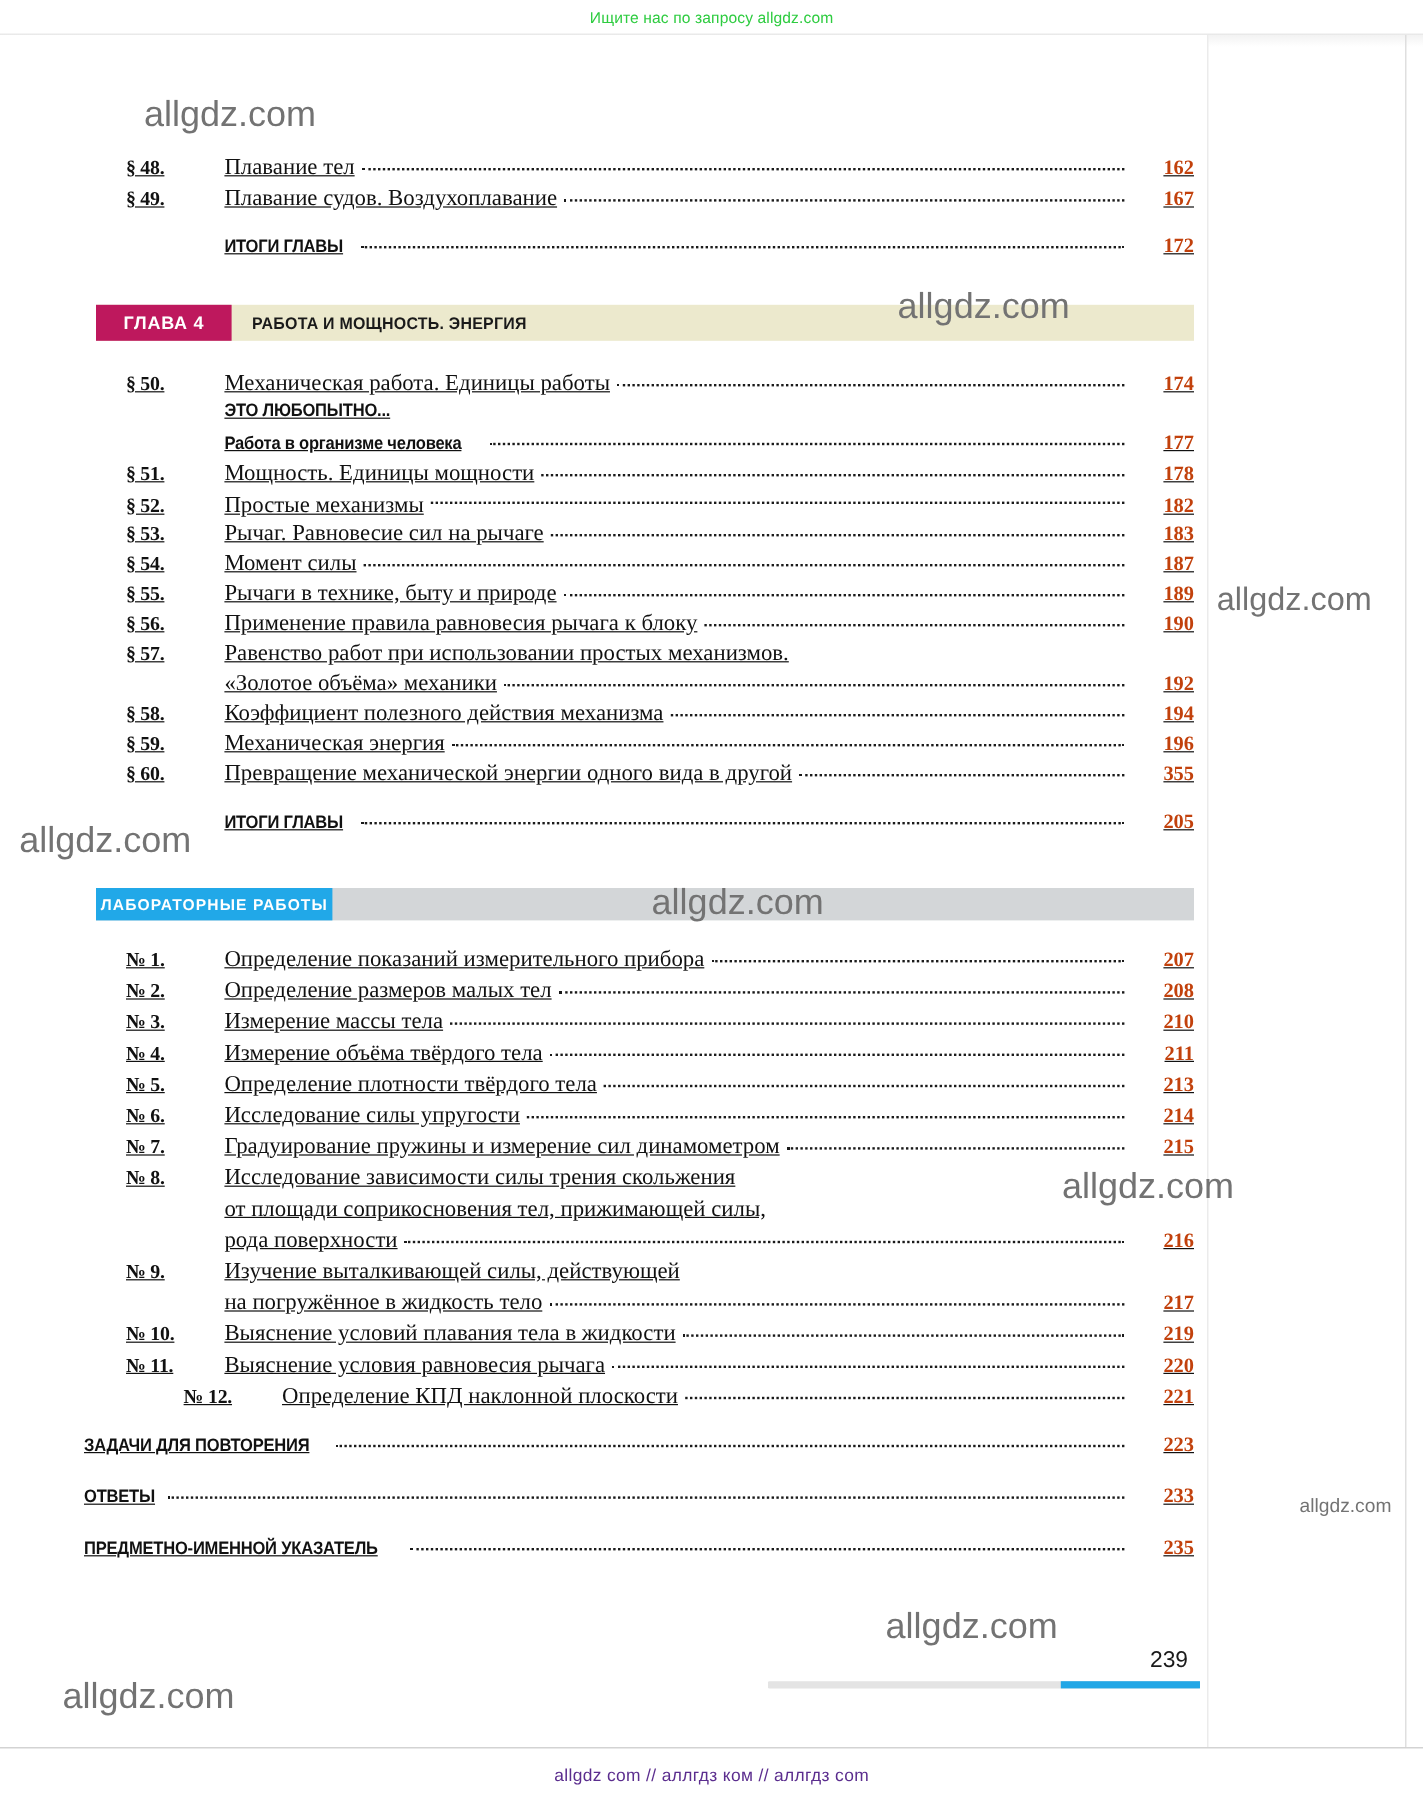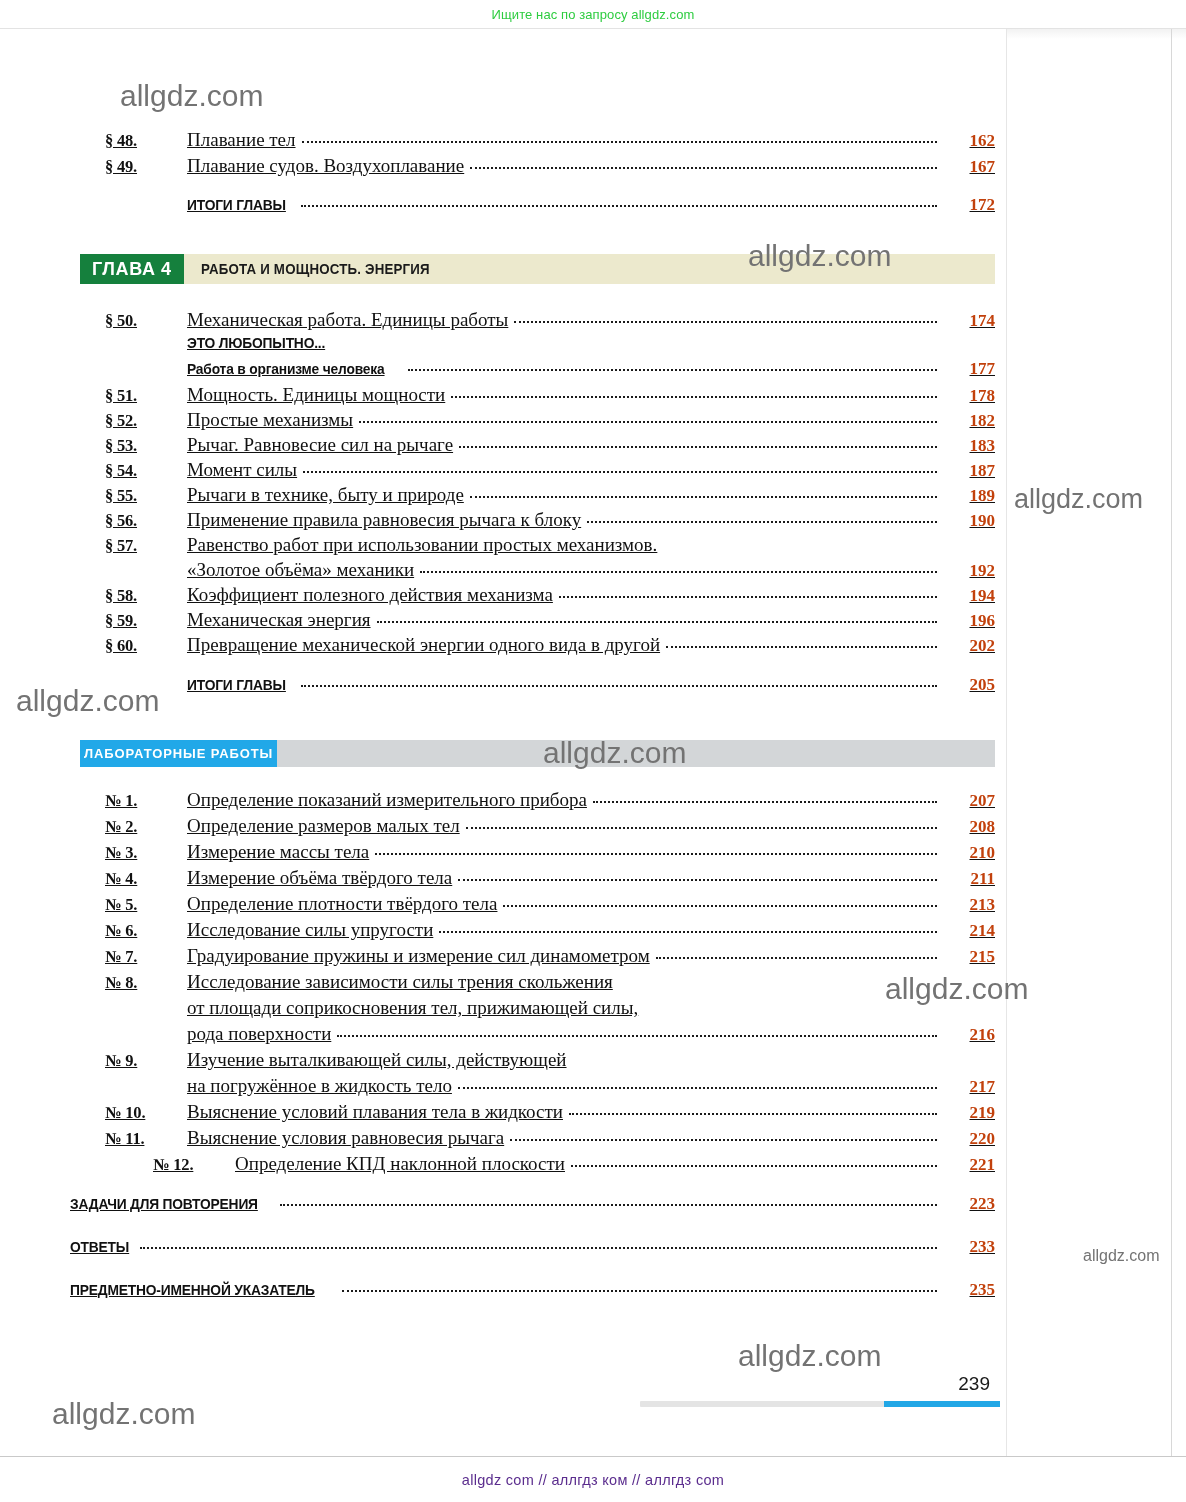"ГЛАВА 4" .chapter-tag { background: #15803d -> #be185d; font-size: 18px -> 15px; padding: 0 12px -> 0 23px }
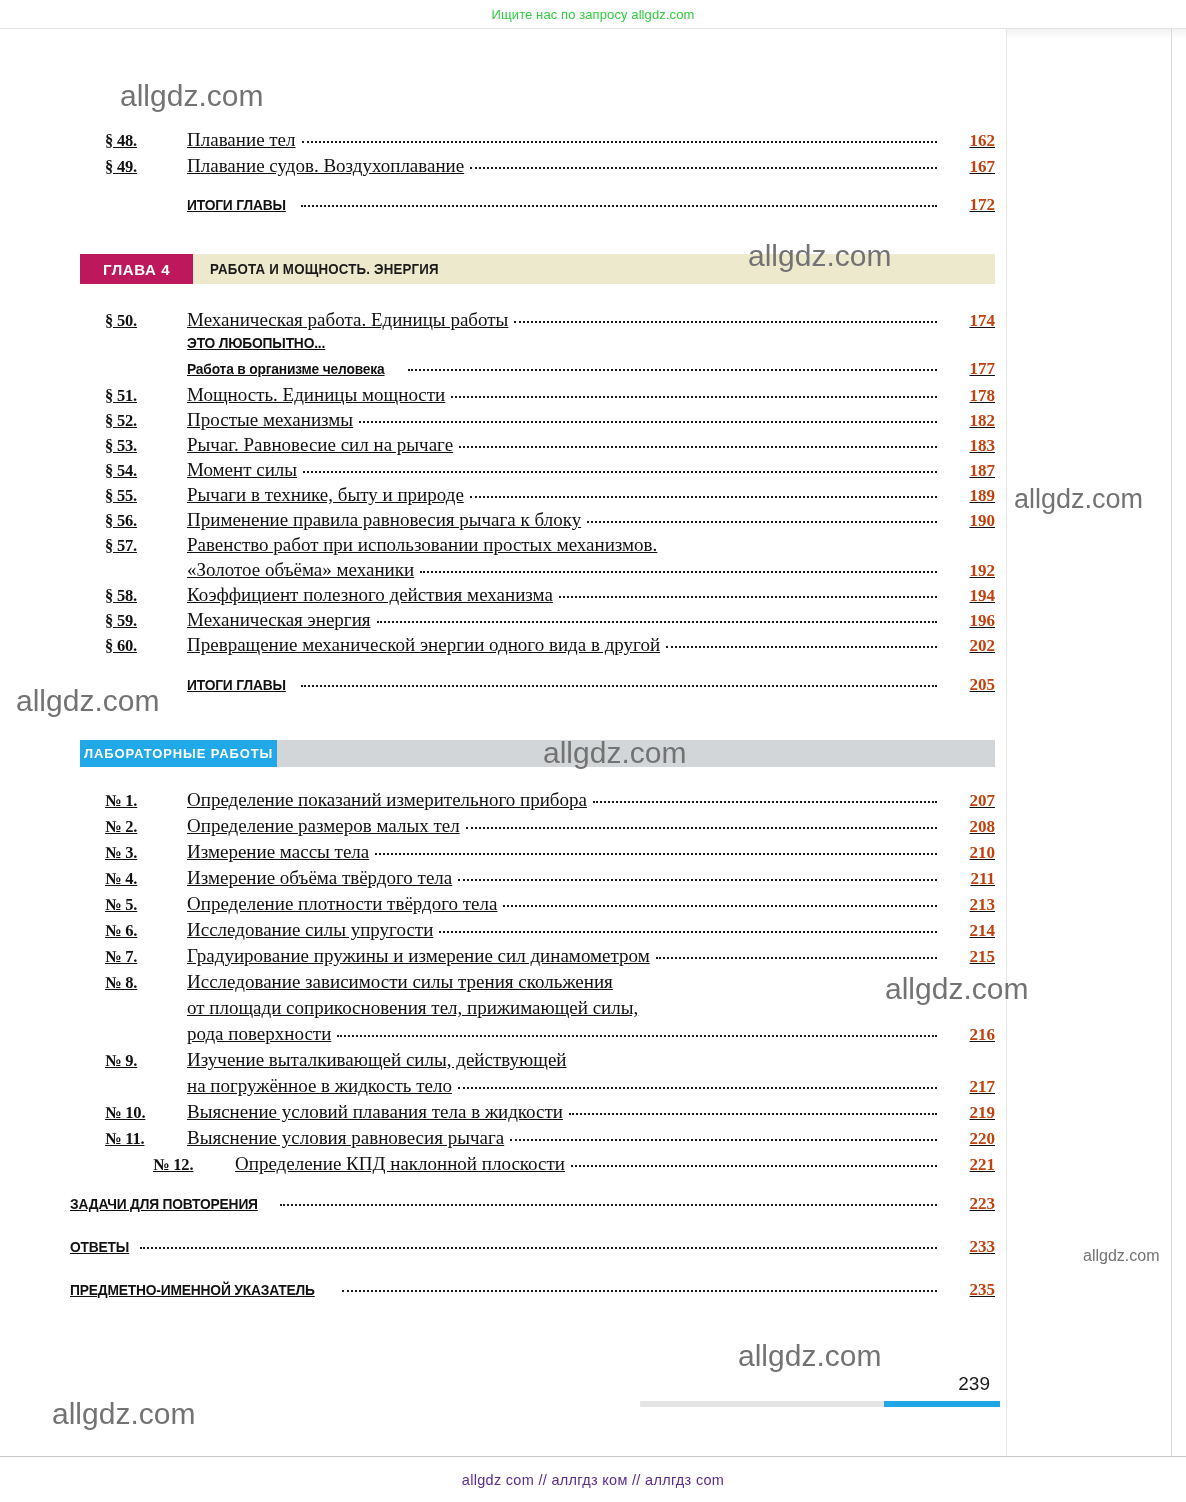"§ 52." div.row { align-items: none -> center }
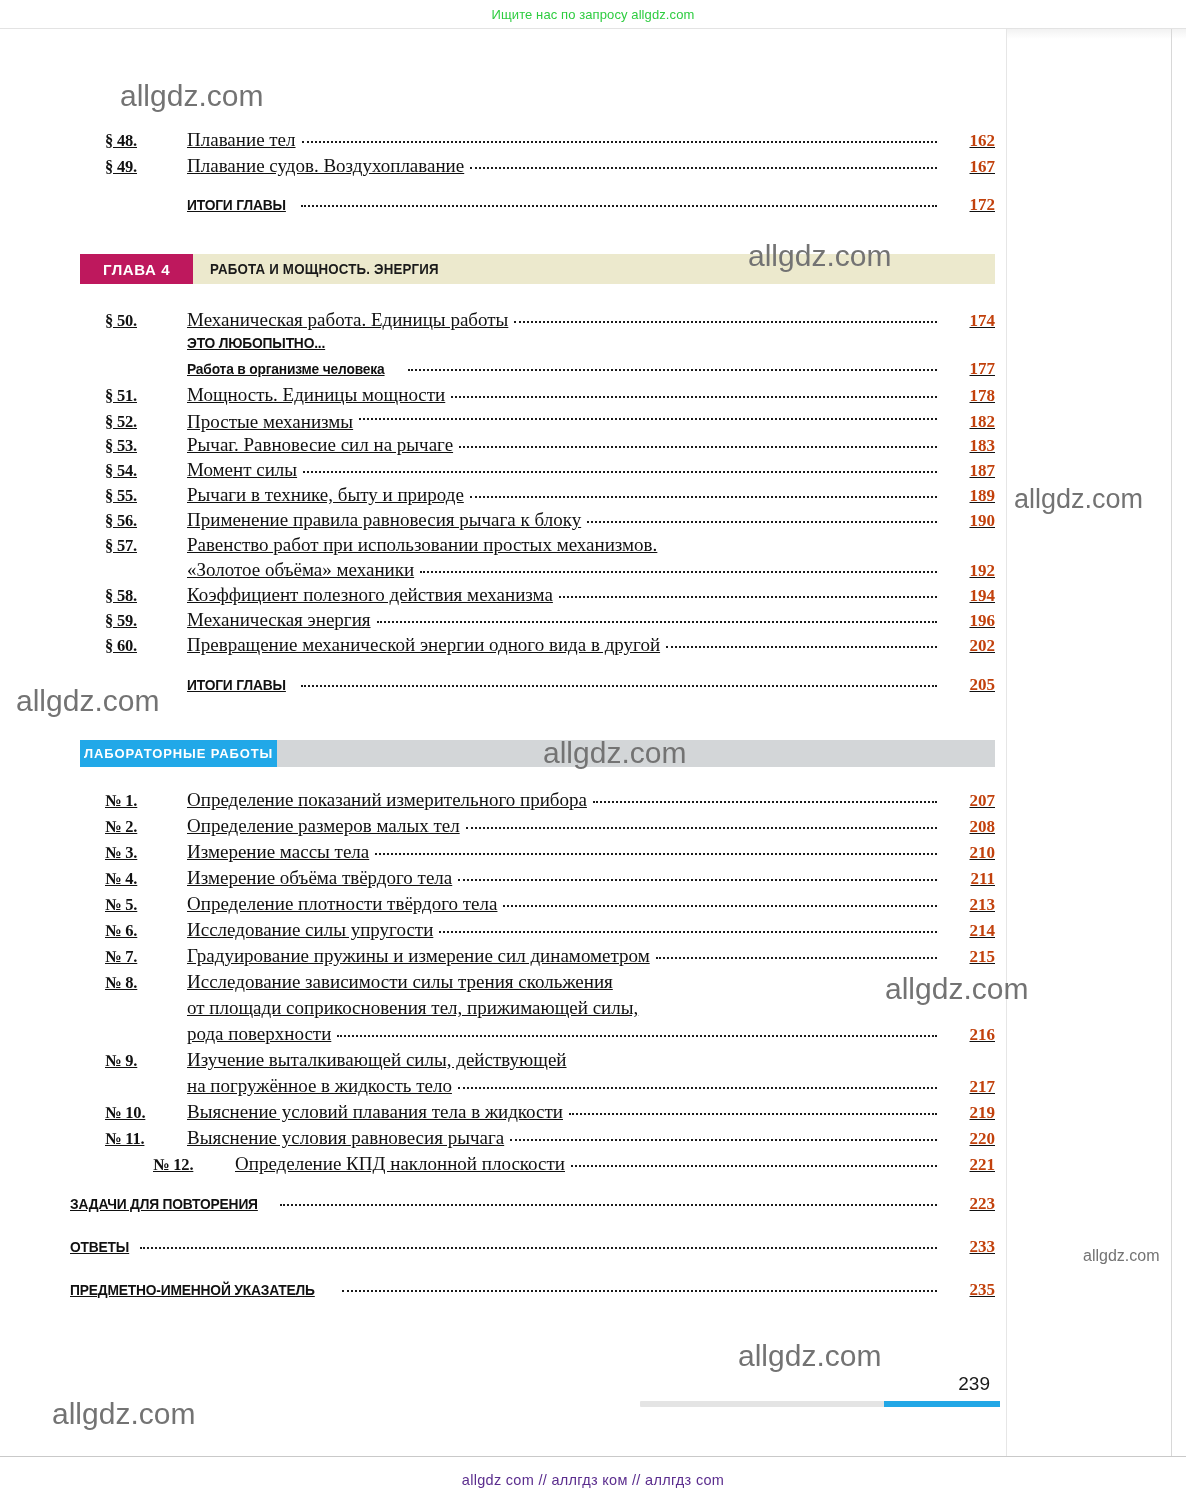"202" span.page-no { text: 202 -> 355 }
